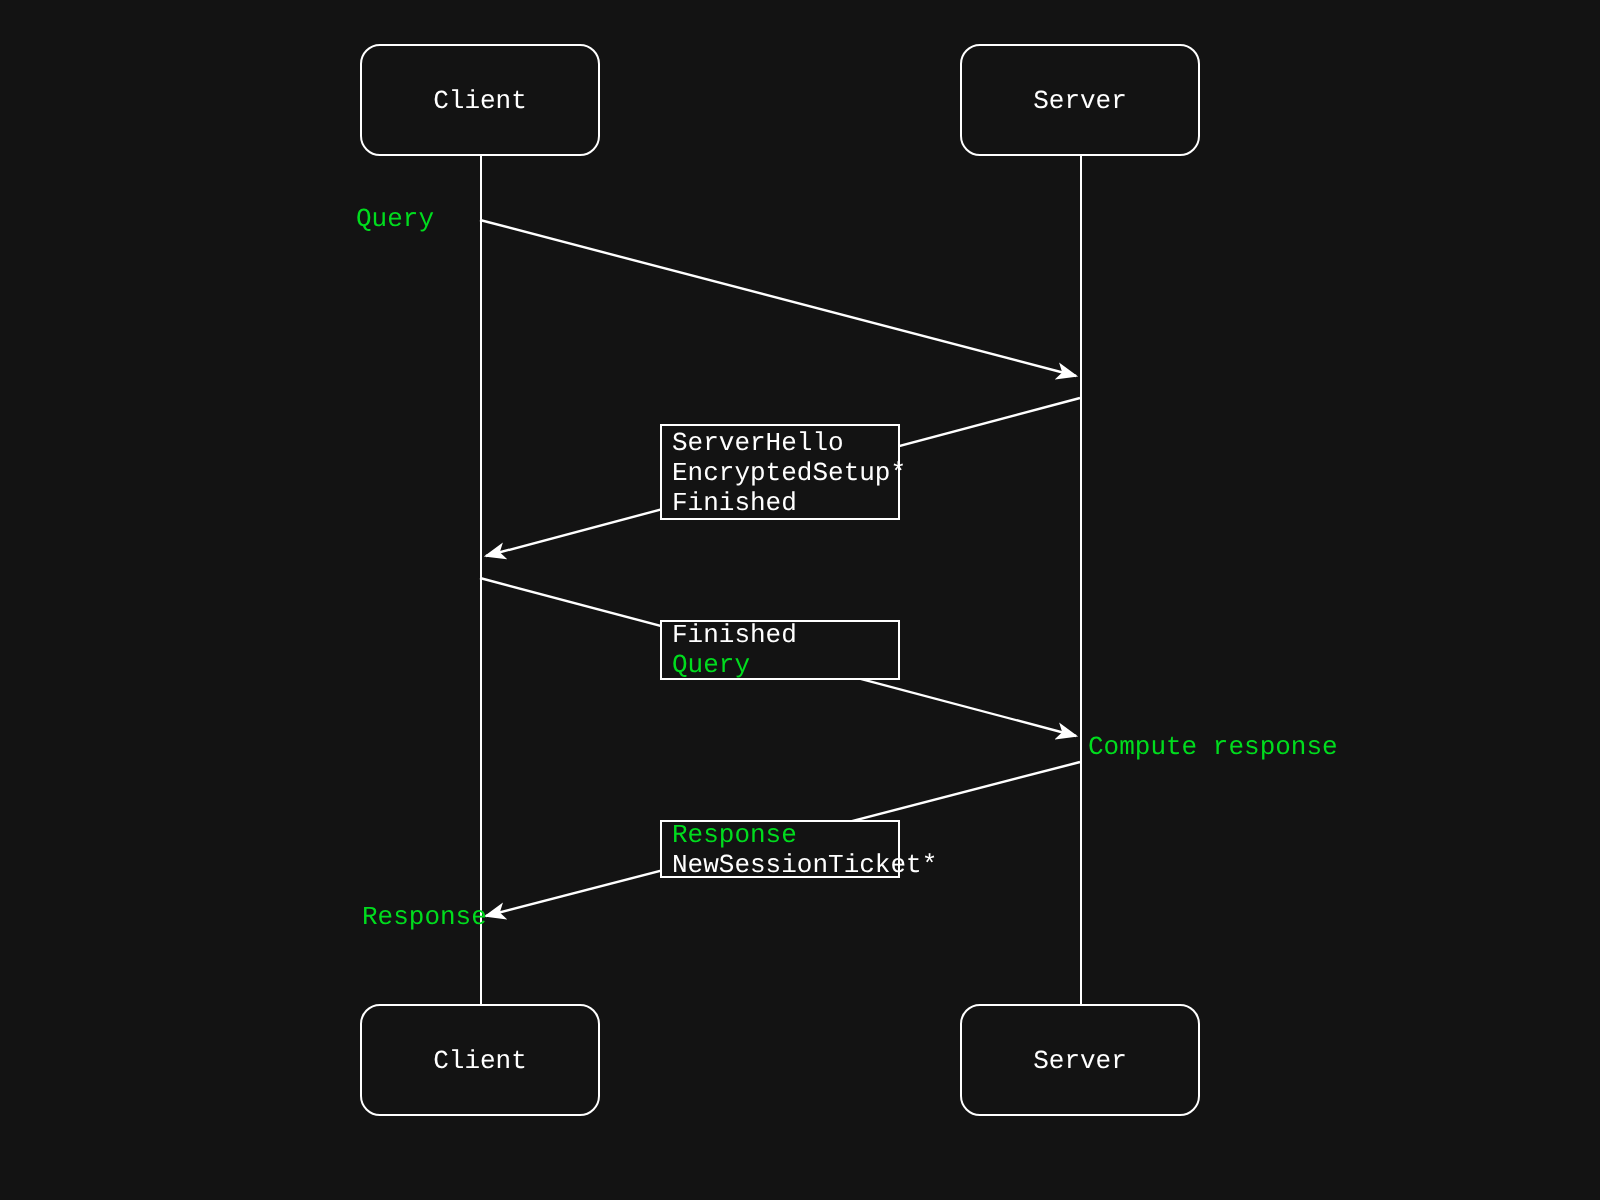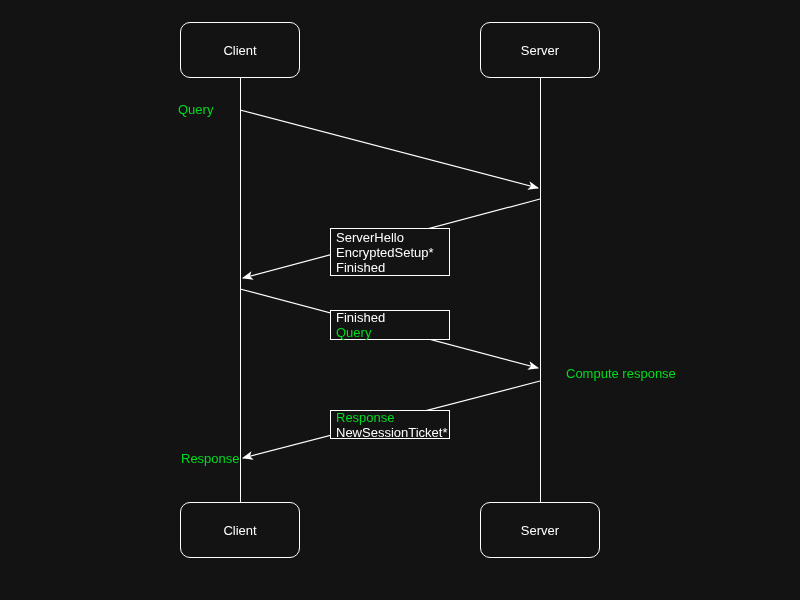"Client" .canvas { font-family: Liberation Sans, sans-serif -> Liberation Mono, monospace }
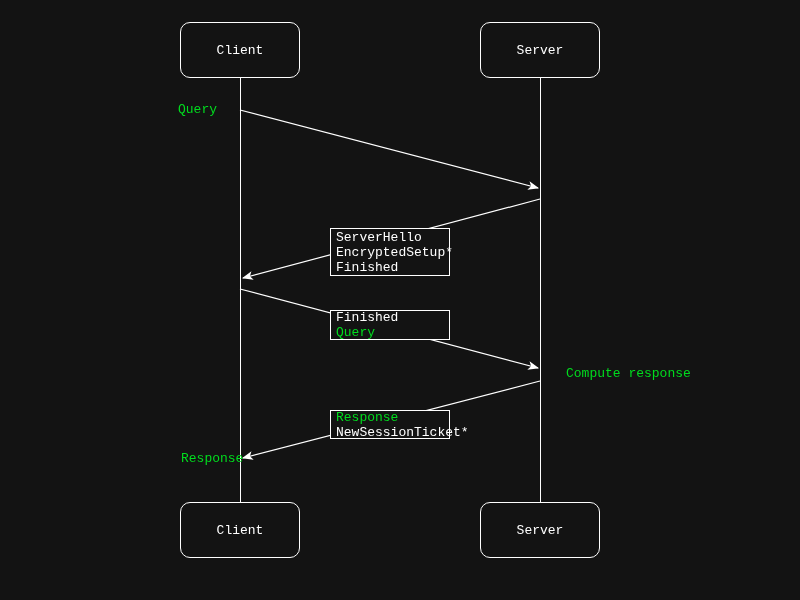"ServerHello" .msg-box-2 { top: 228px -> 212px }
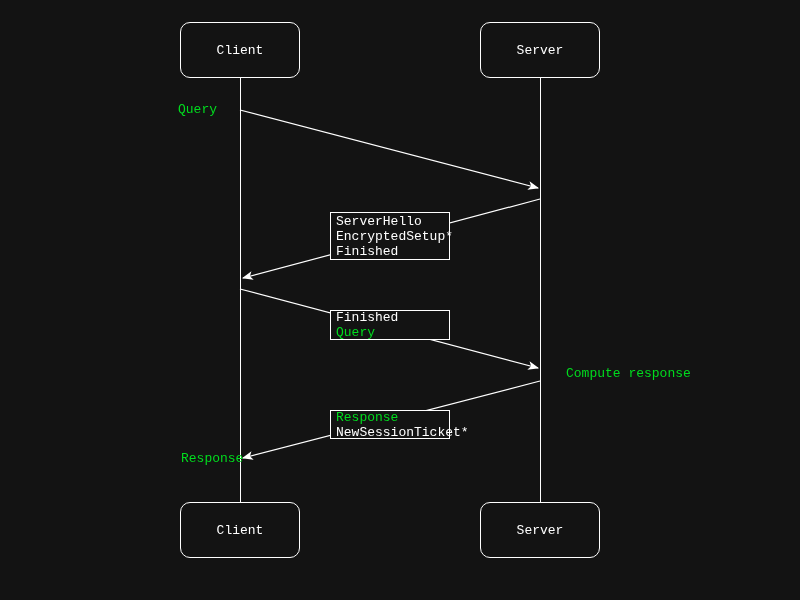"Compute response" .label-compute { margin-left: 22px -> none }
